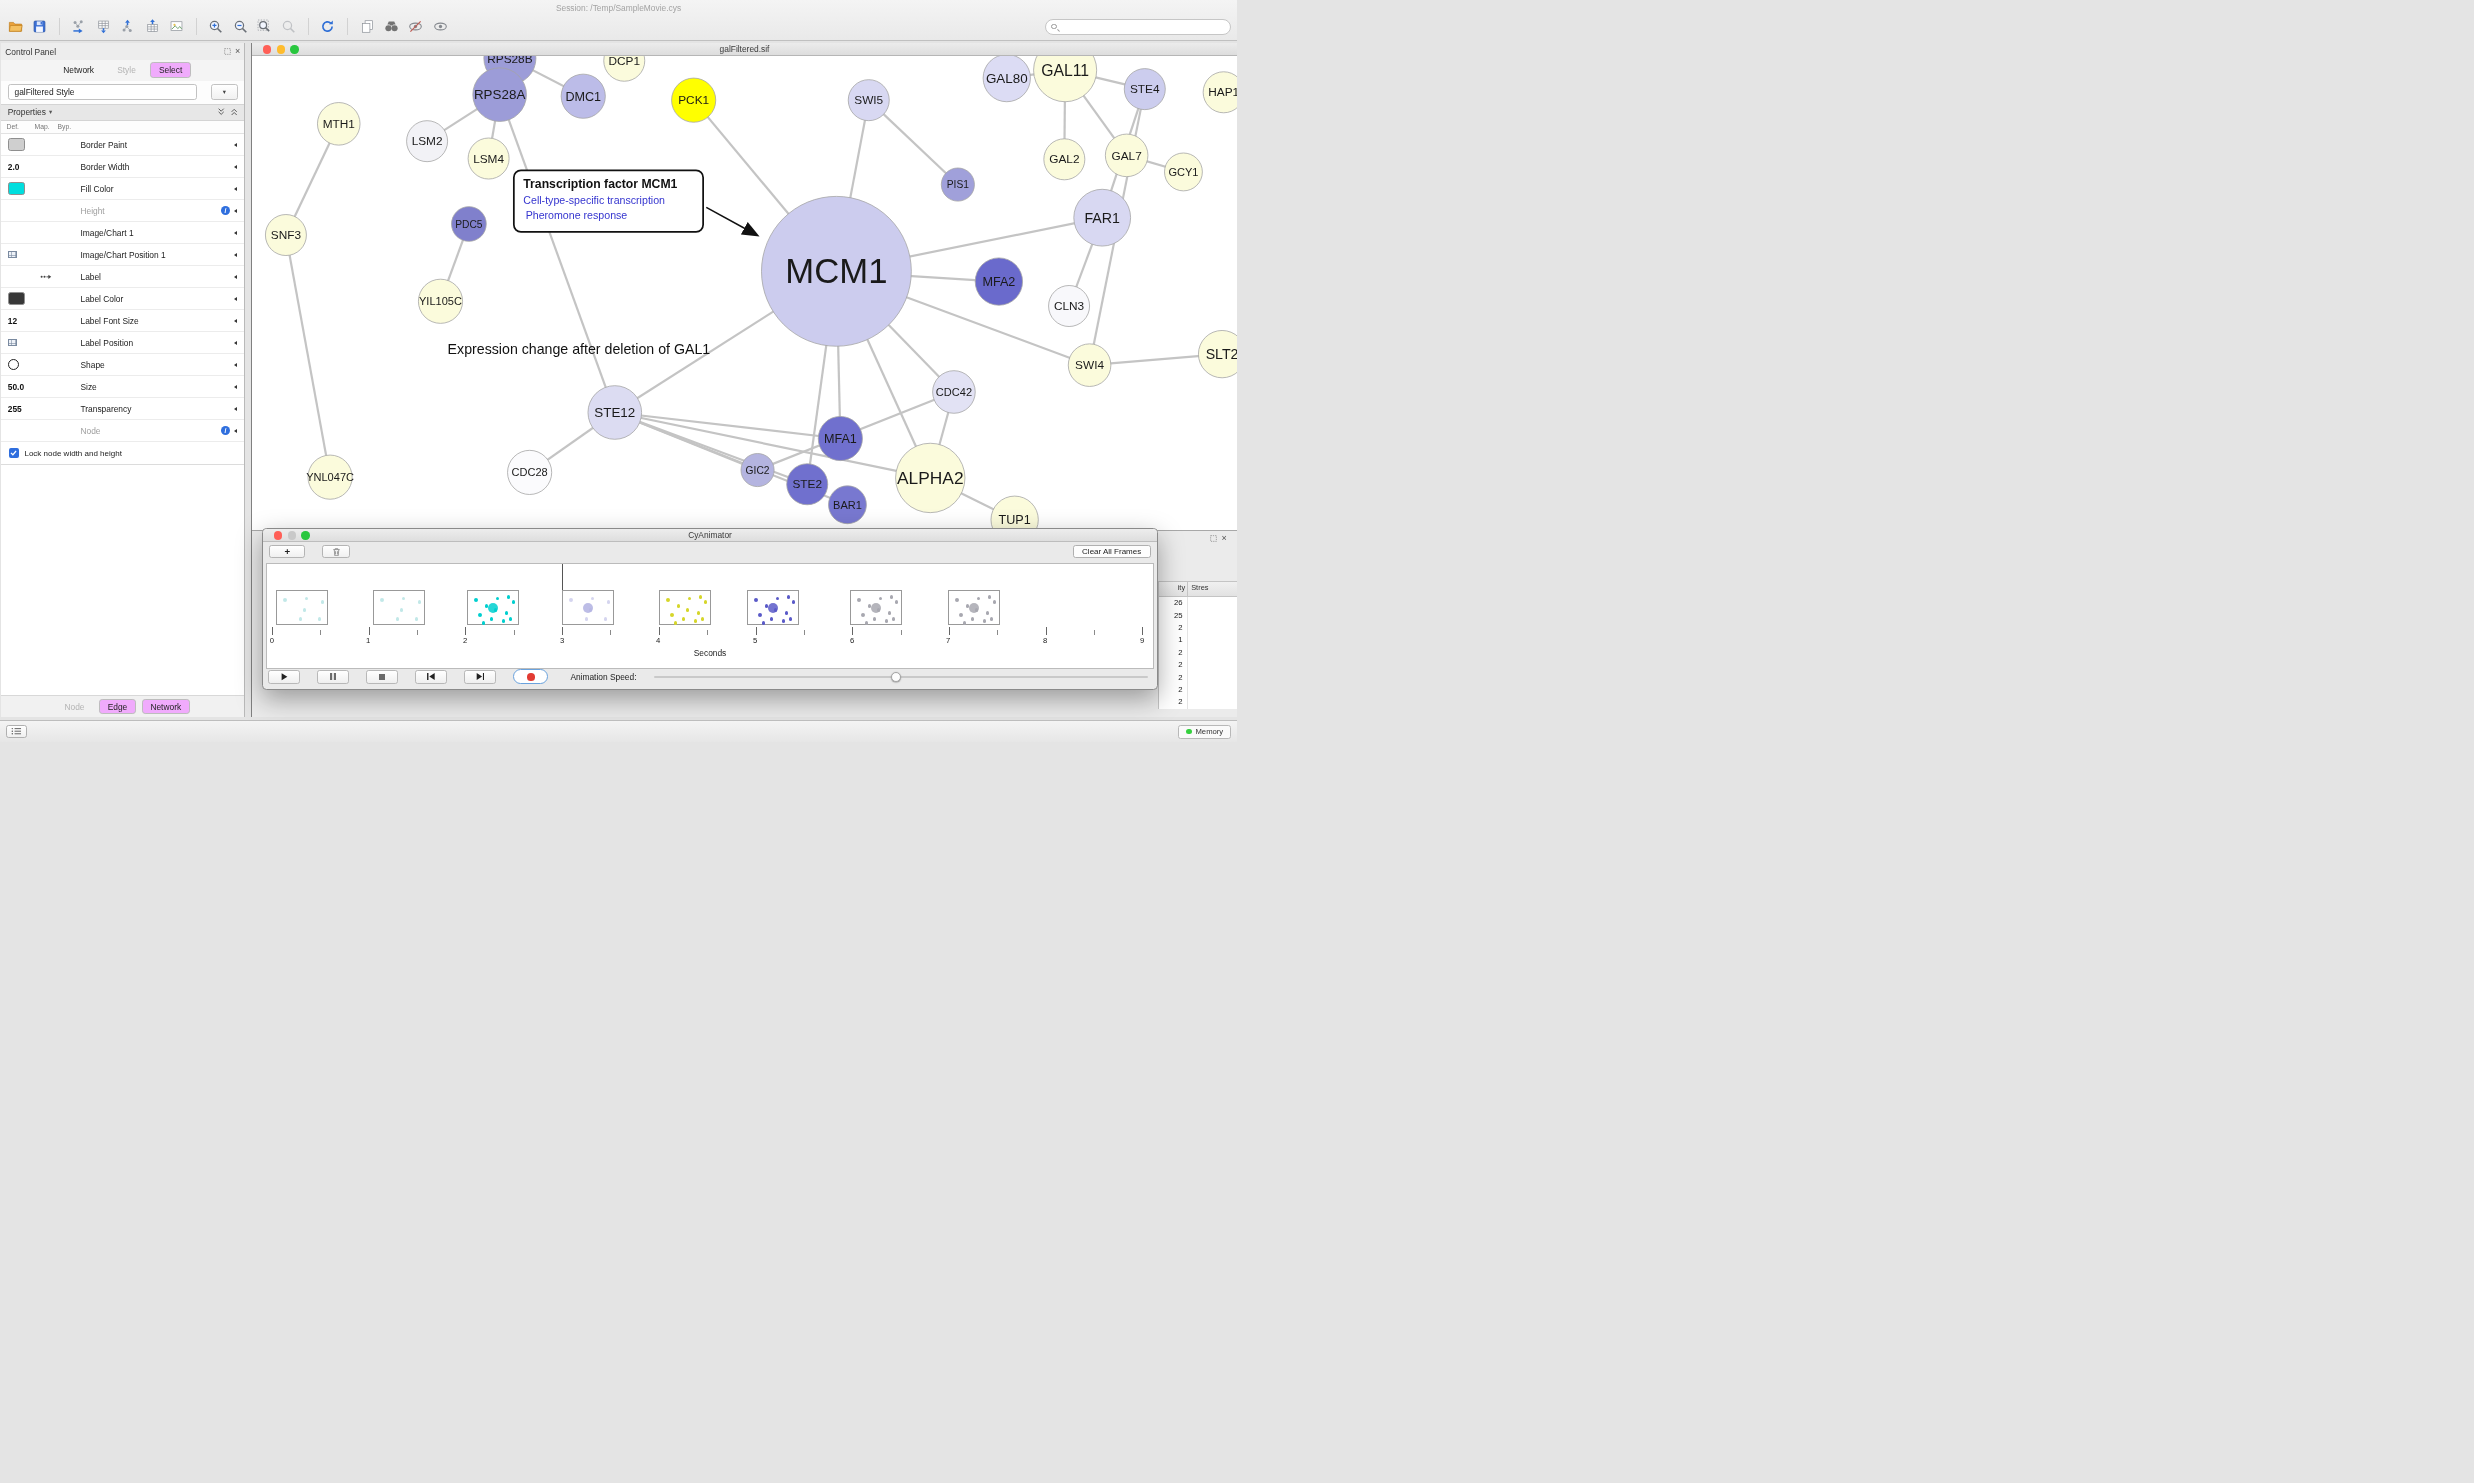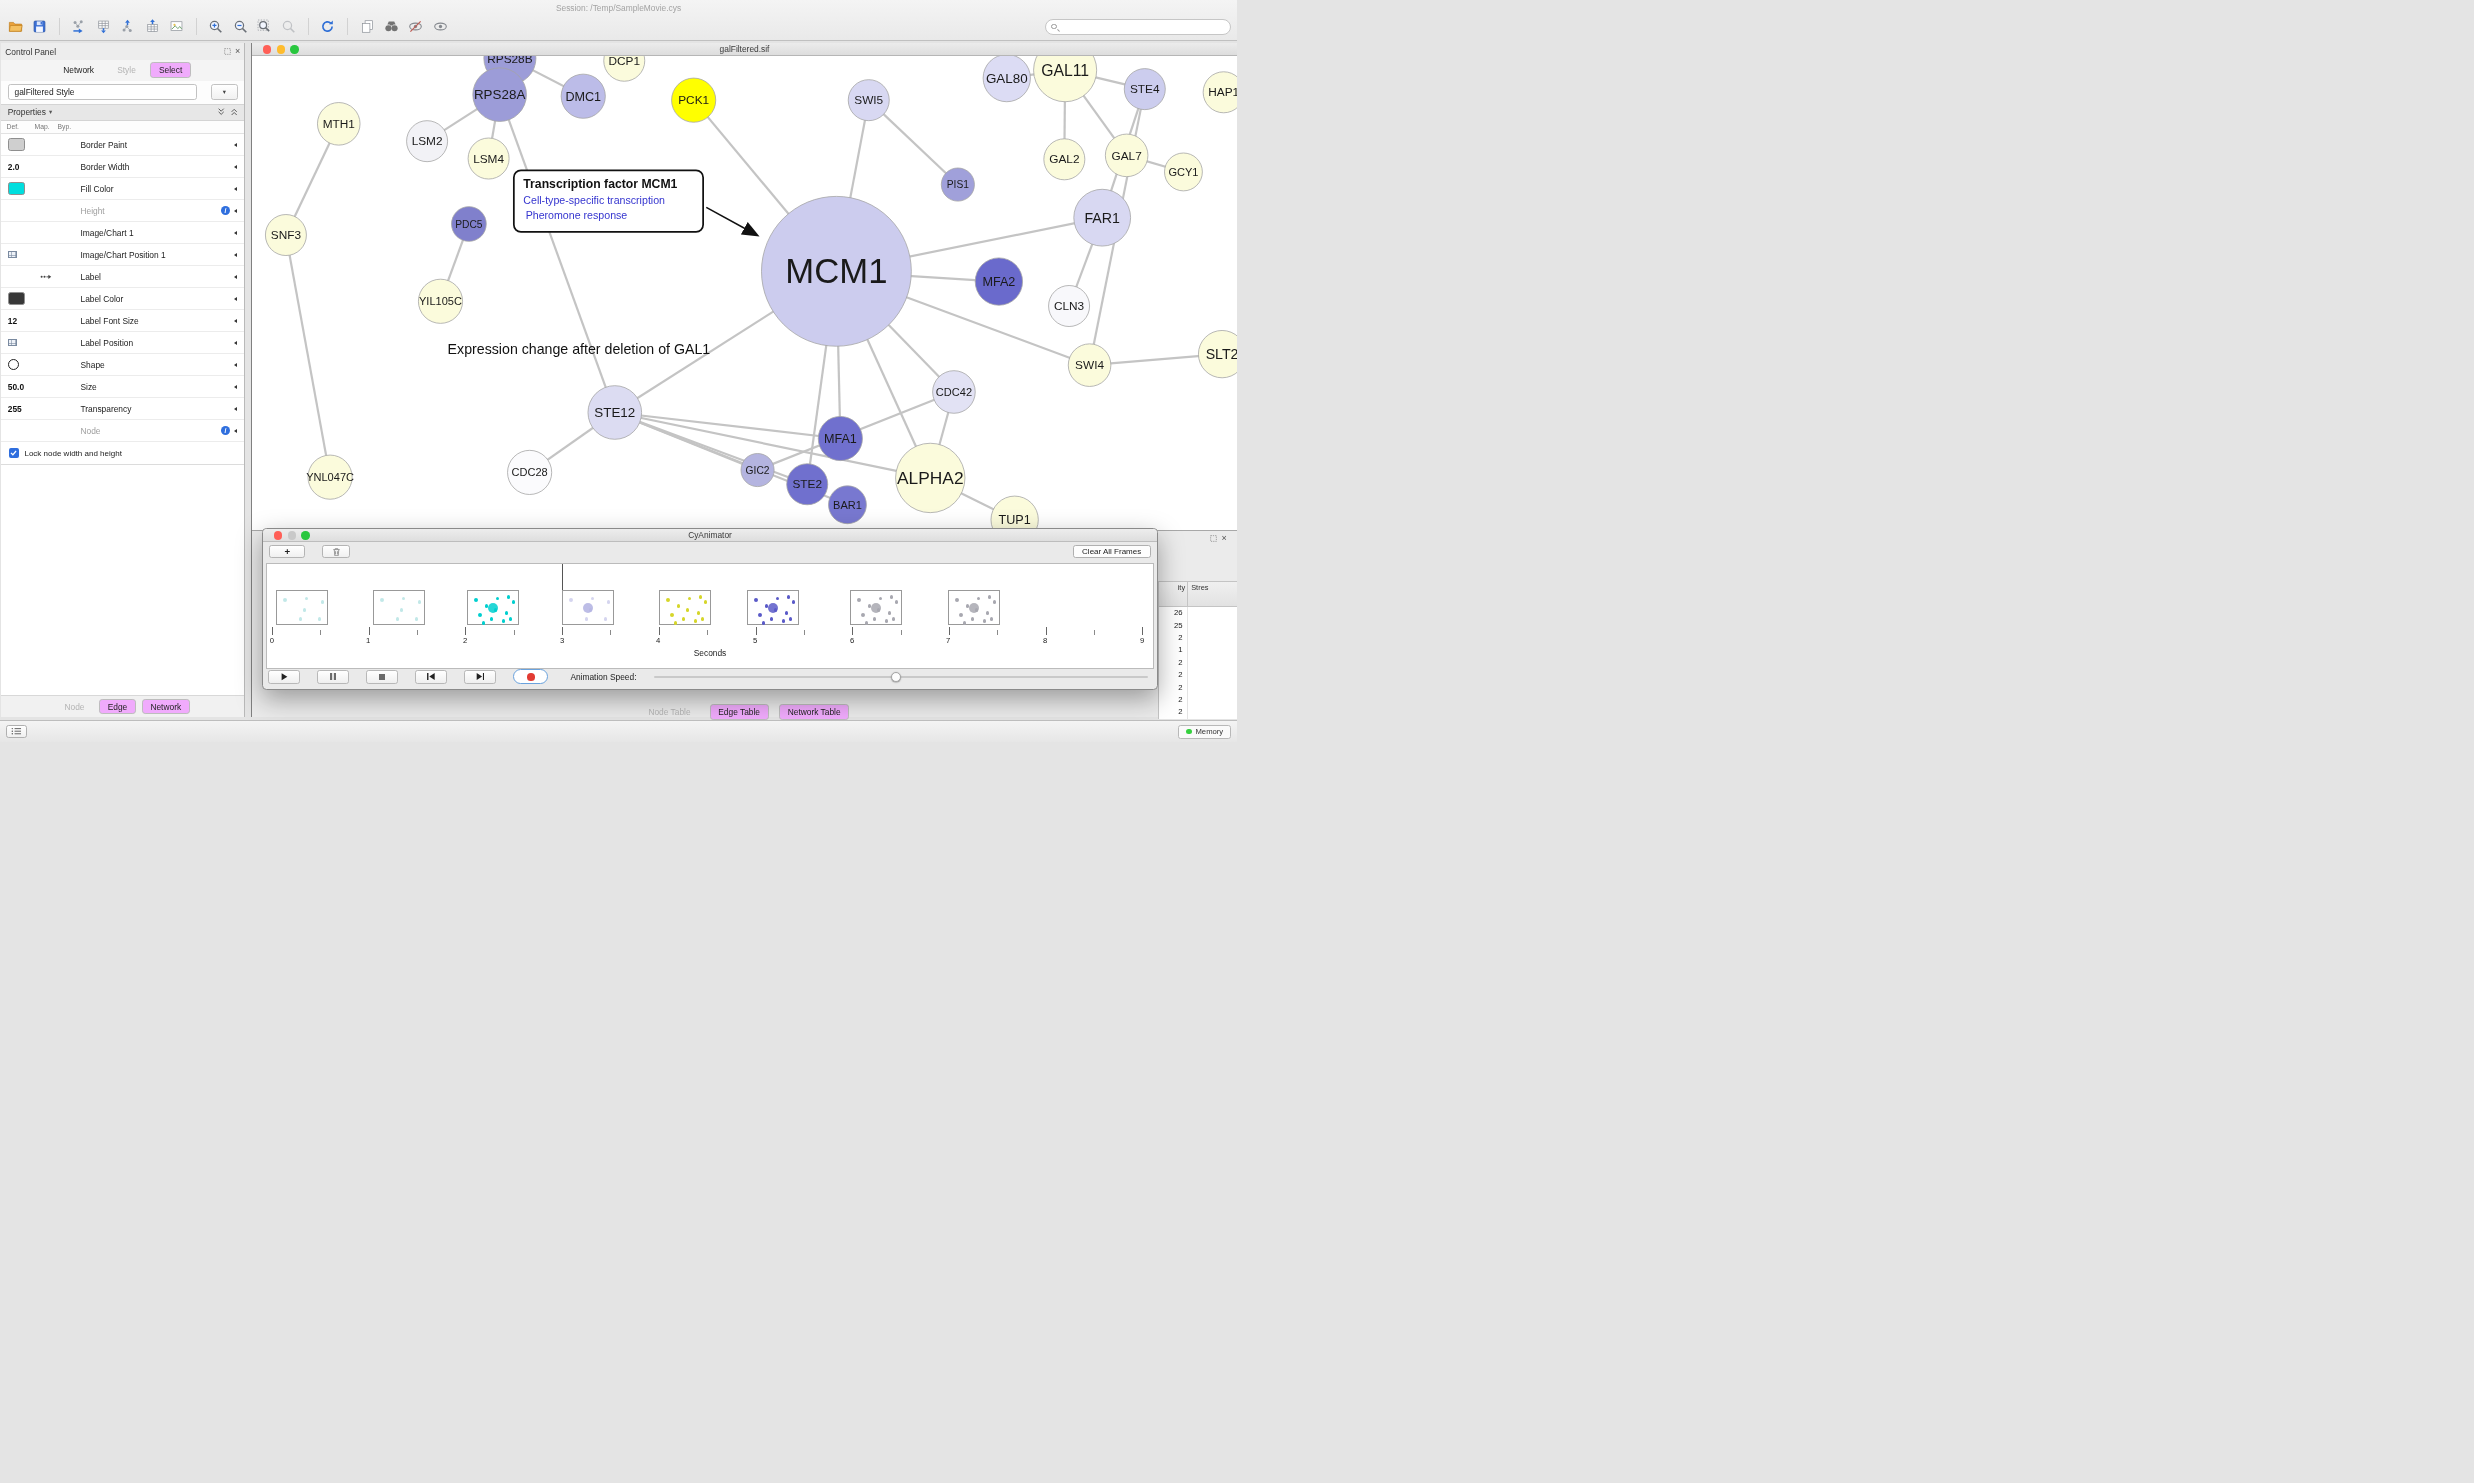"ity" .tp-head { height: 26px -> 16px }
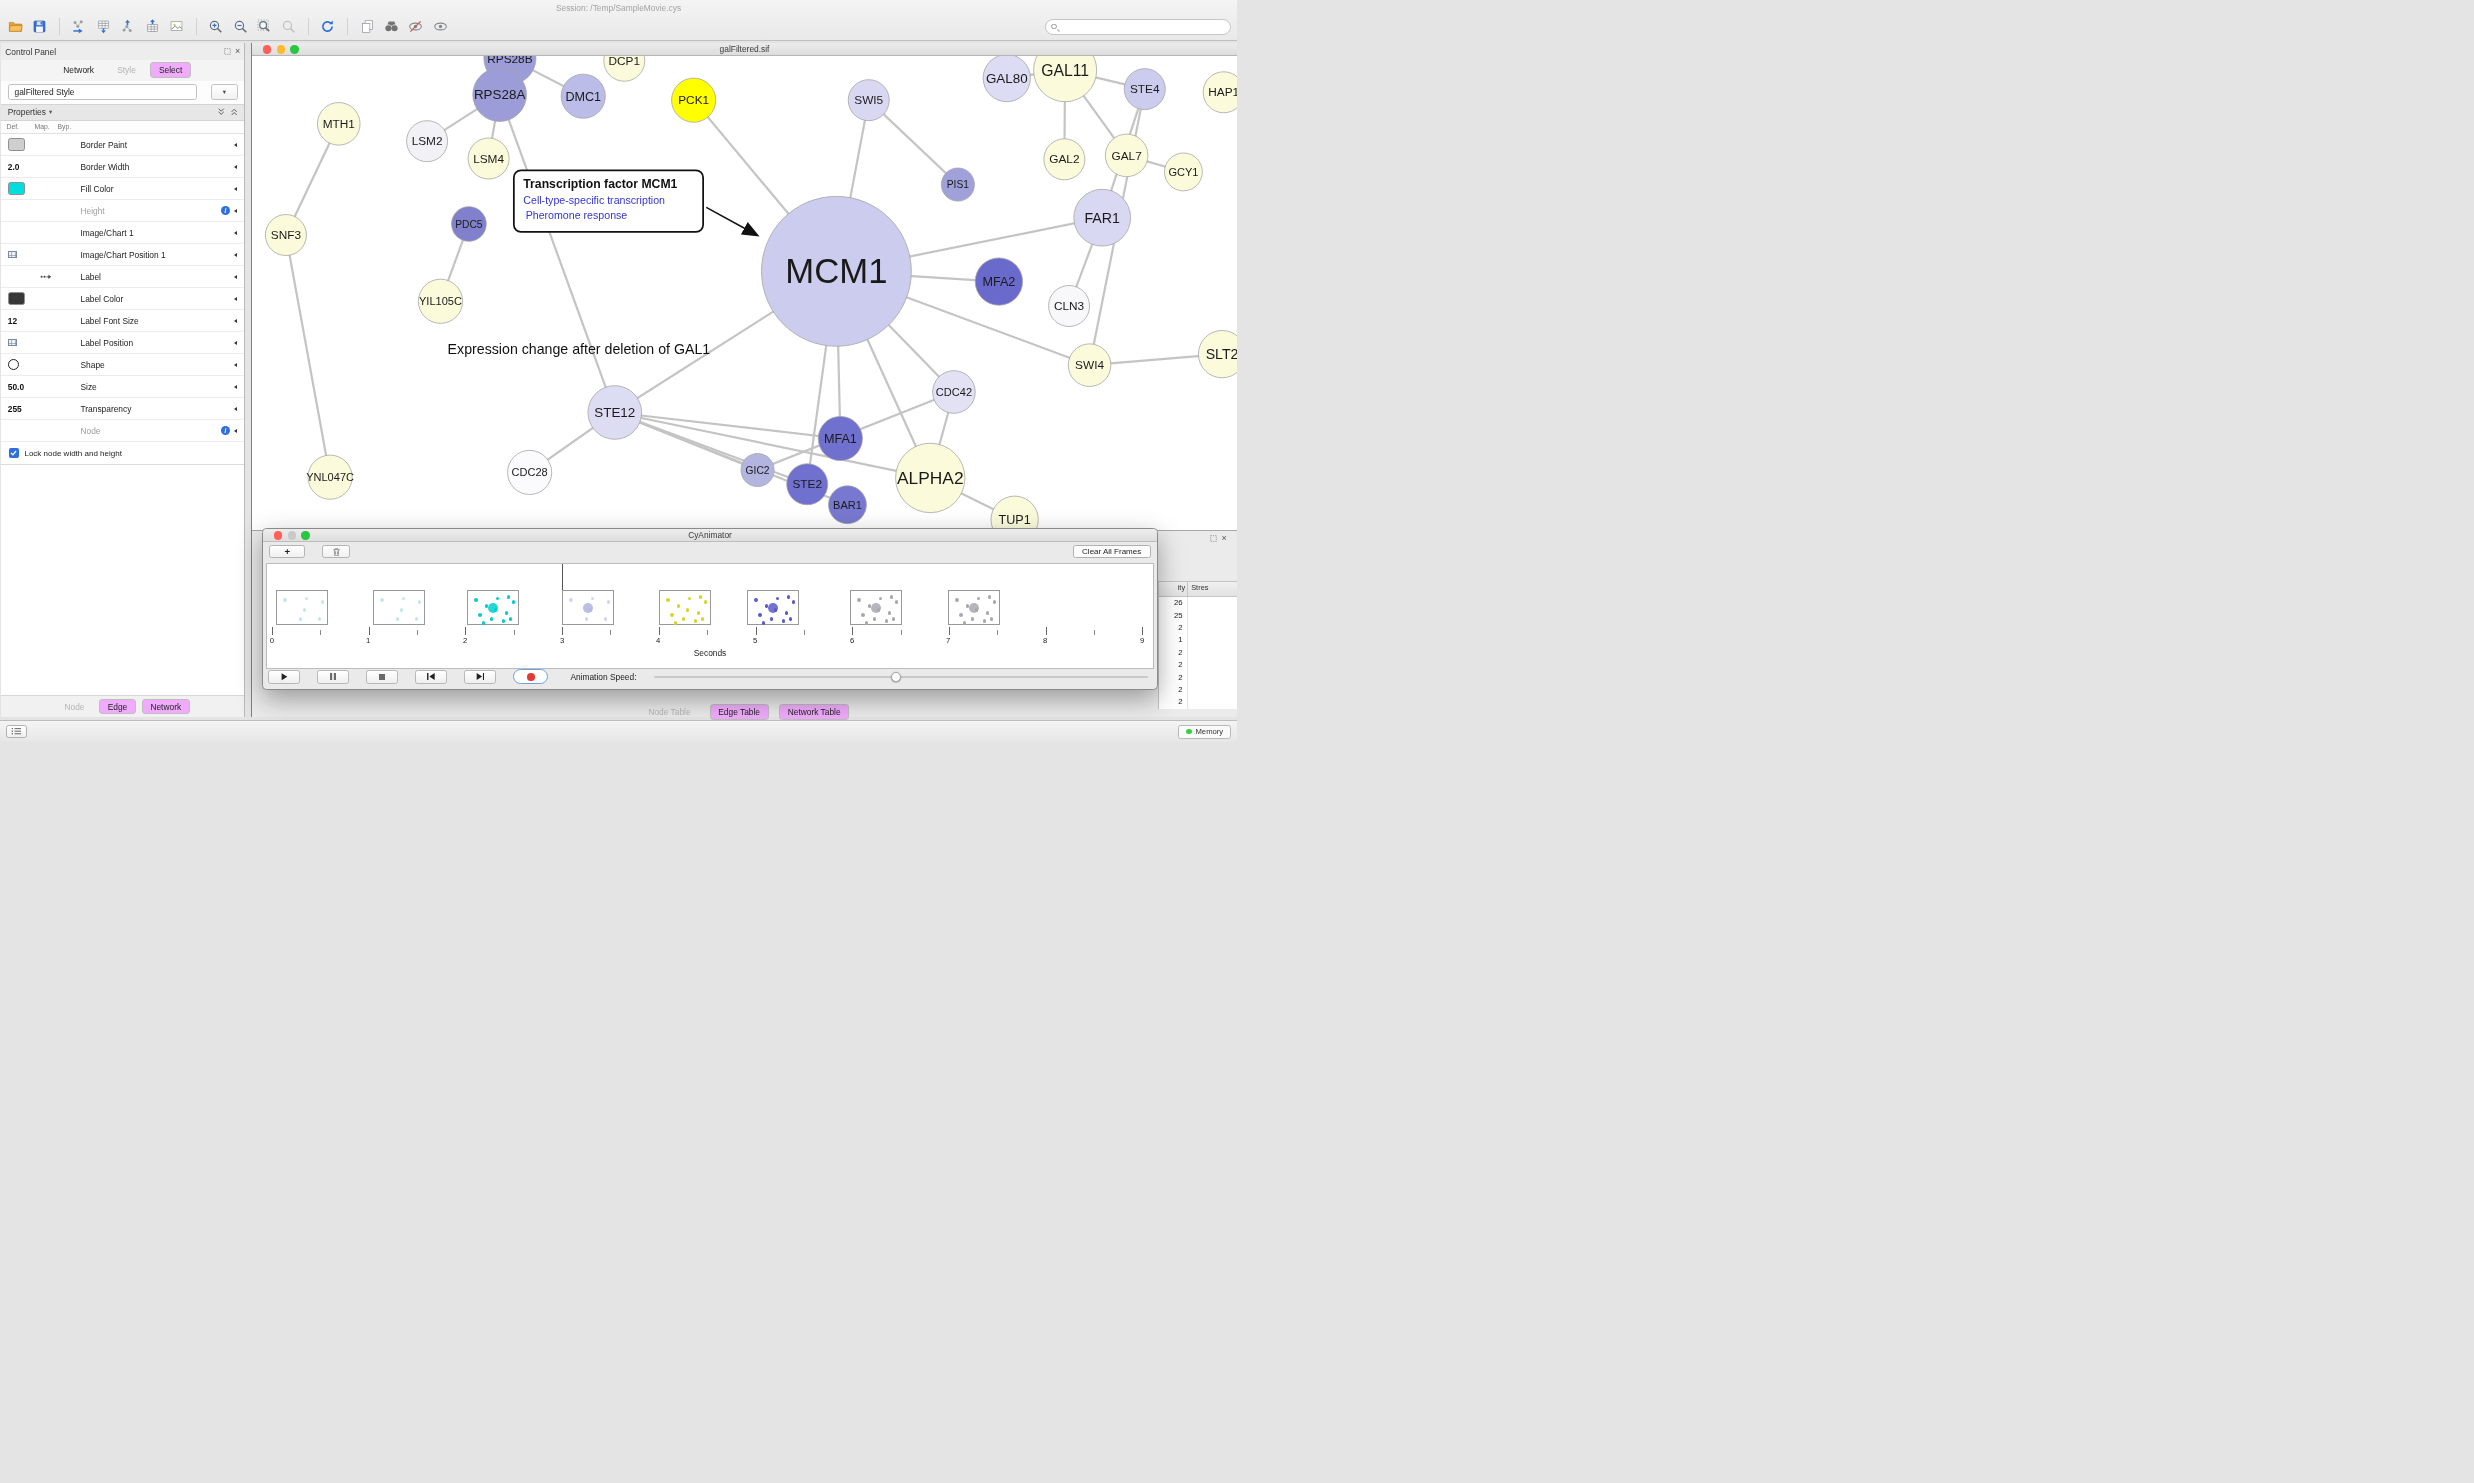"Node Table" div.tp-tabs { html: <div> <span>Node Table</span> <span>Edge Table</span> <span>Network Table</span> </div> -> none }
